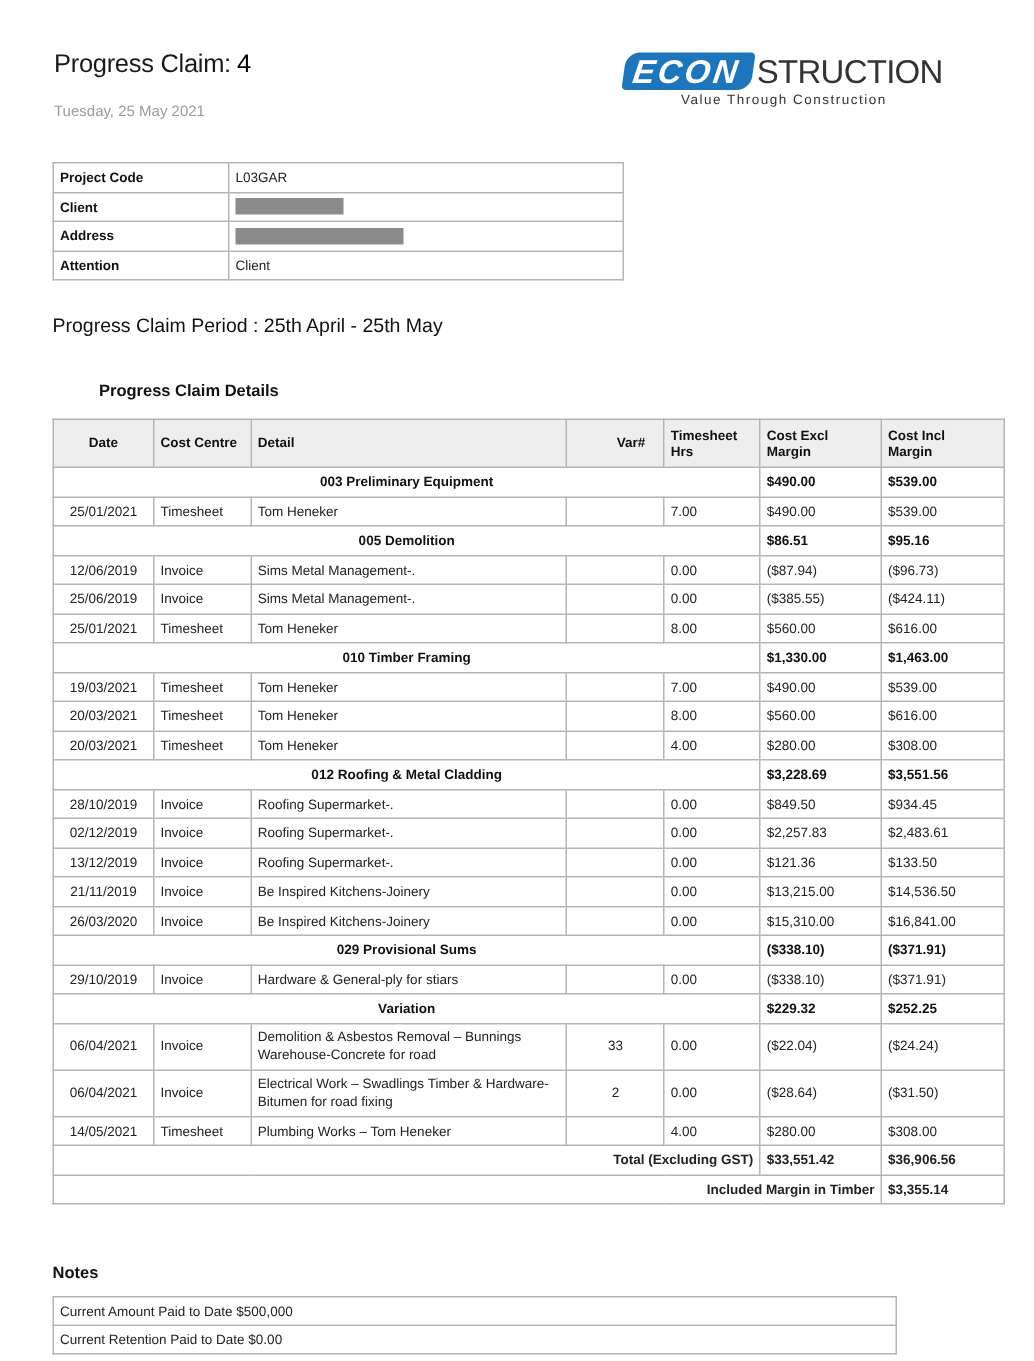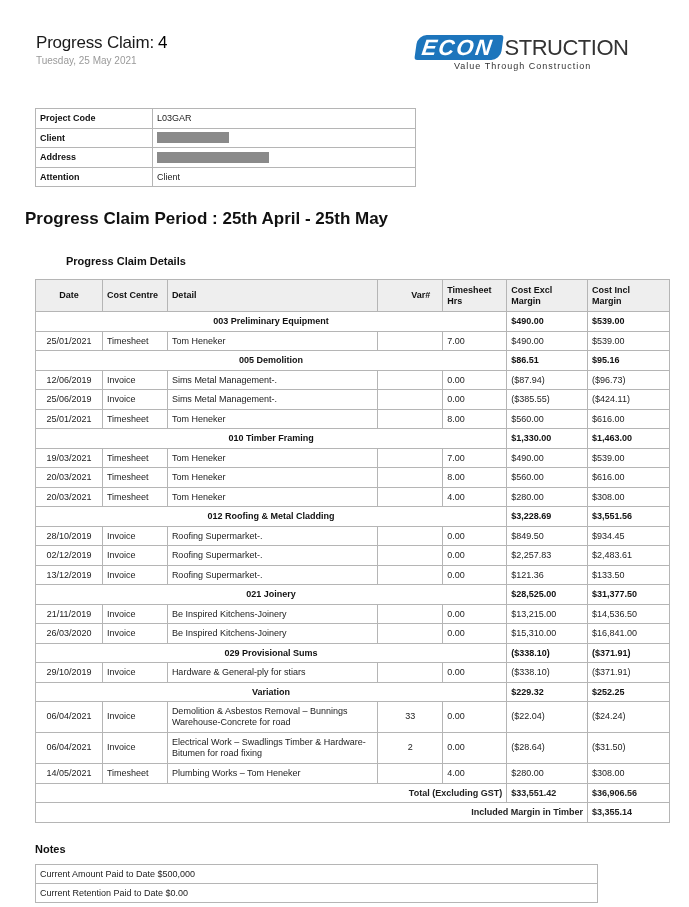"Tuesday, 25 May 2021" .claim-date { margin-top: 2px -> 16px }
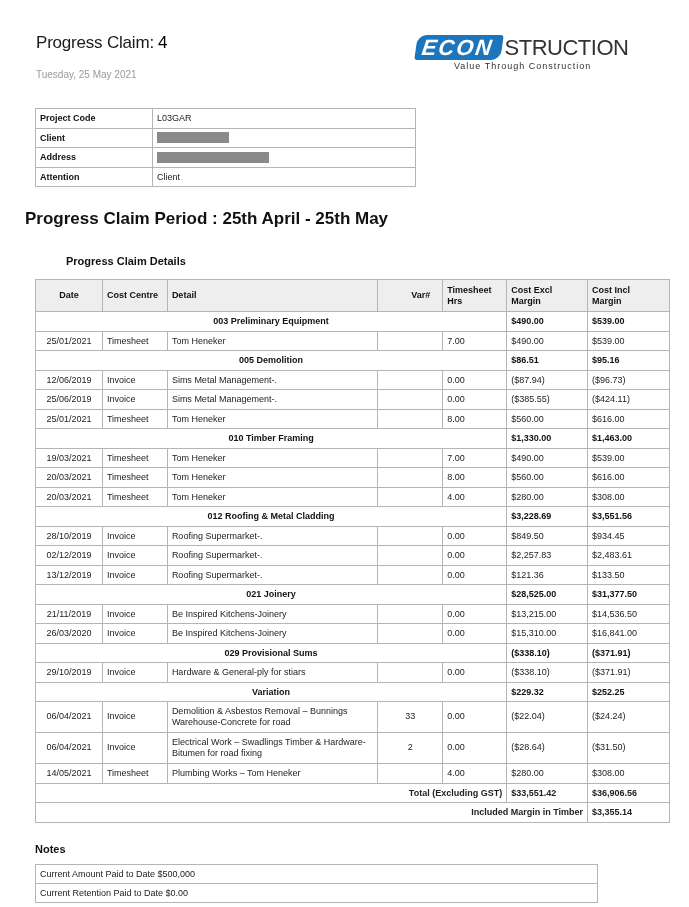"Progress Claim Period : 25th" .period { font-size: 17px -> 13px; font-weight: bold -> normal; left: 25px -> 35px }
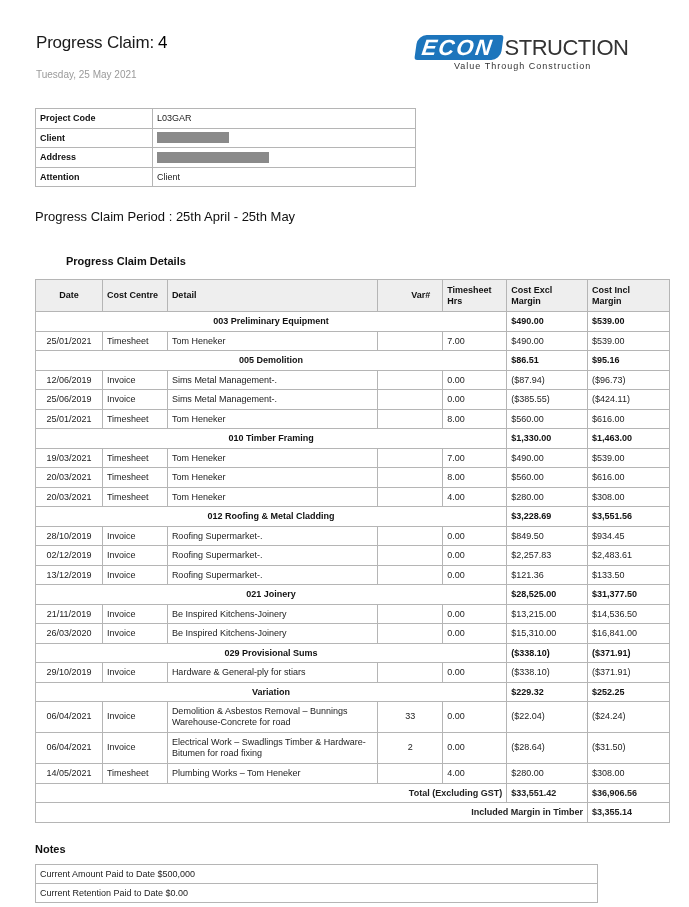"021 Joinery" tr.section { html: <tr> <td>021 Joinery</td> <td>$28,525.00</td> <td>$31,377.50</td> </tr> -> none }
